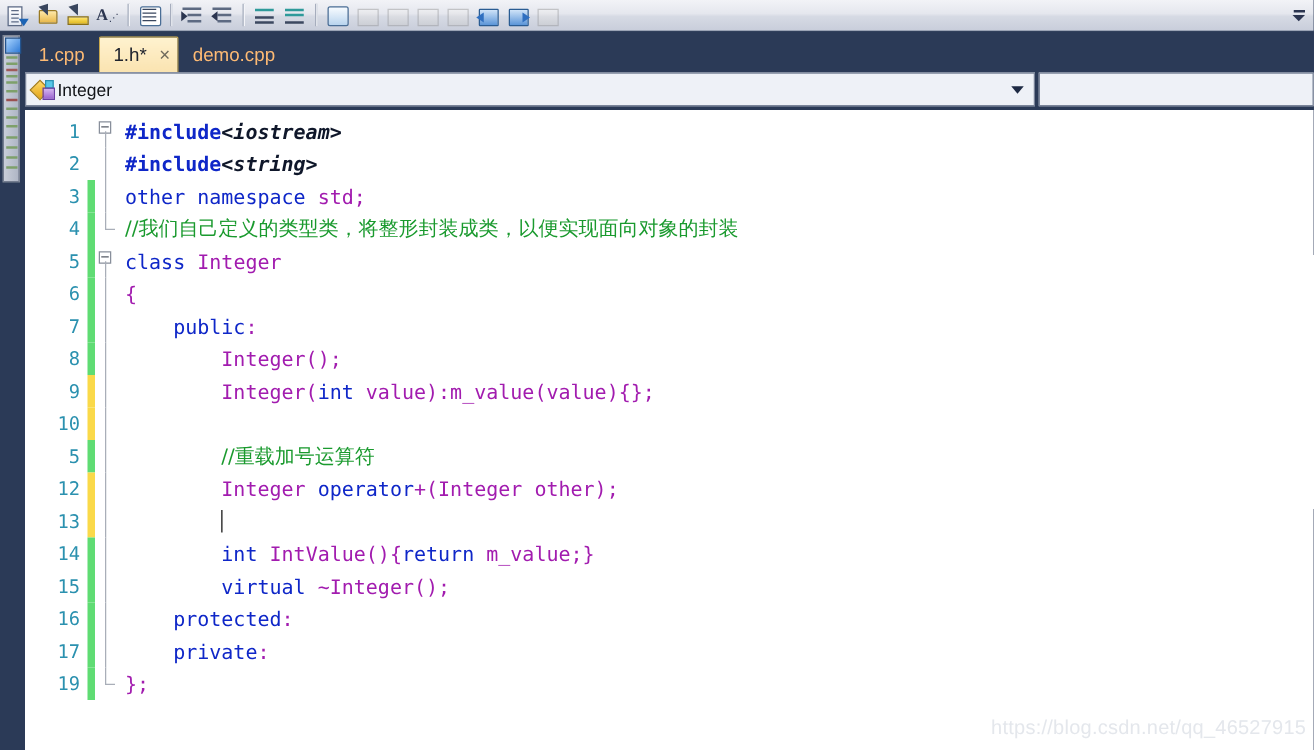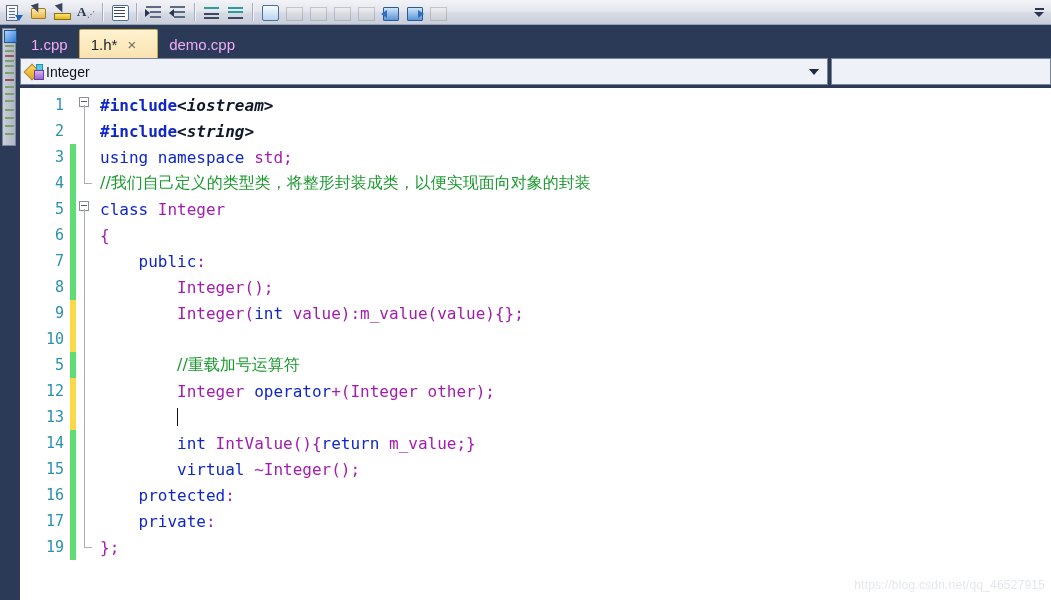"1.cpp" .tab { color: #f0abfc -> #fdba74 }
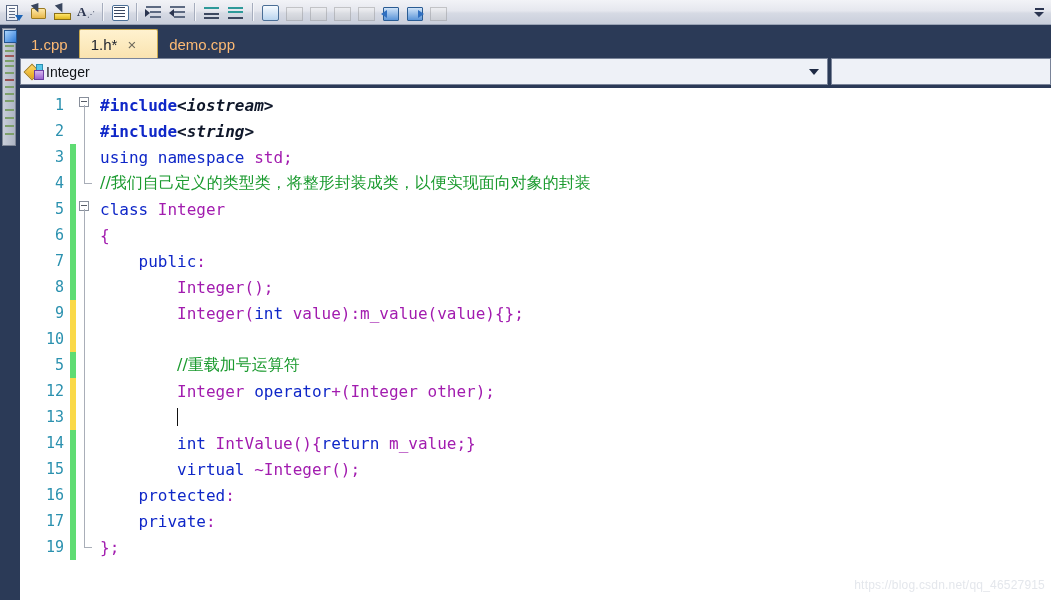"1.h*" .tab.active { padding-right: 21px -> 6px }
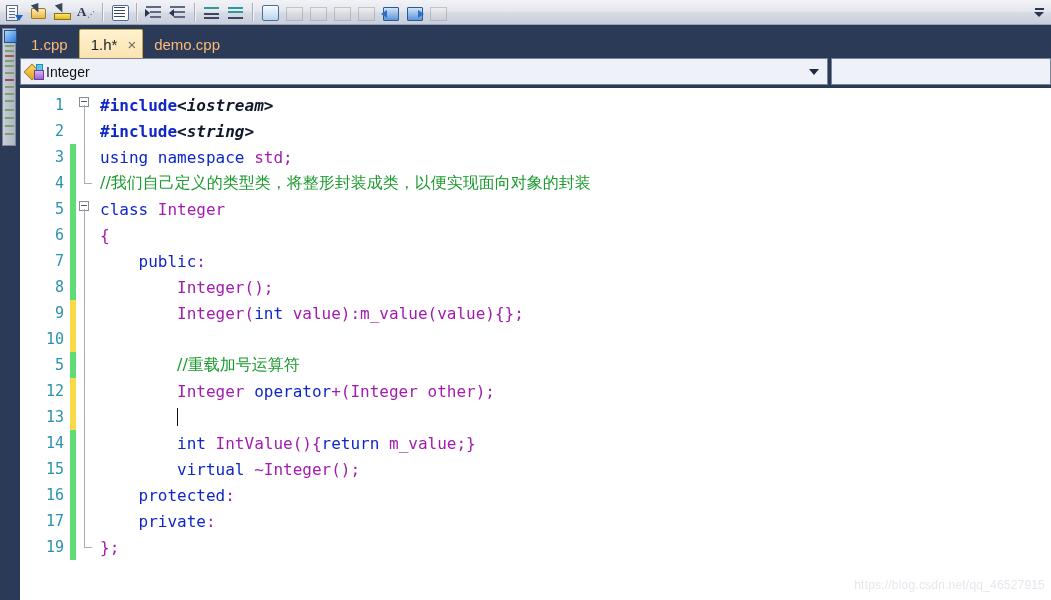"using namespace" span.c-kw { text: using -> other }
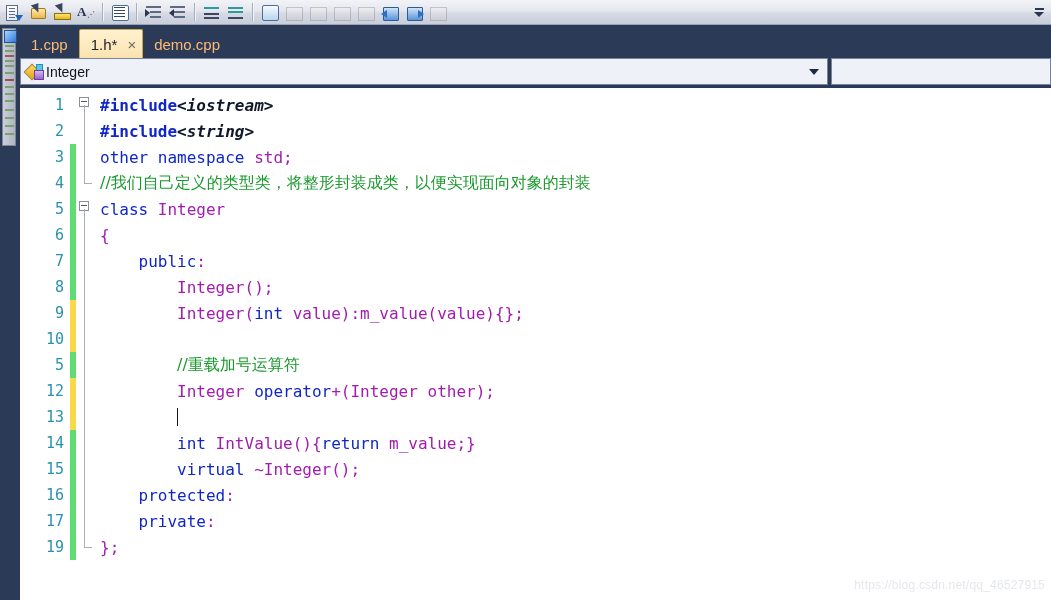"https://blog.csdn.net/qq_46527915" .watermark { font-size: 12px -> 16px }
